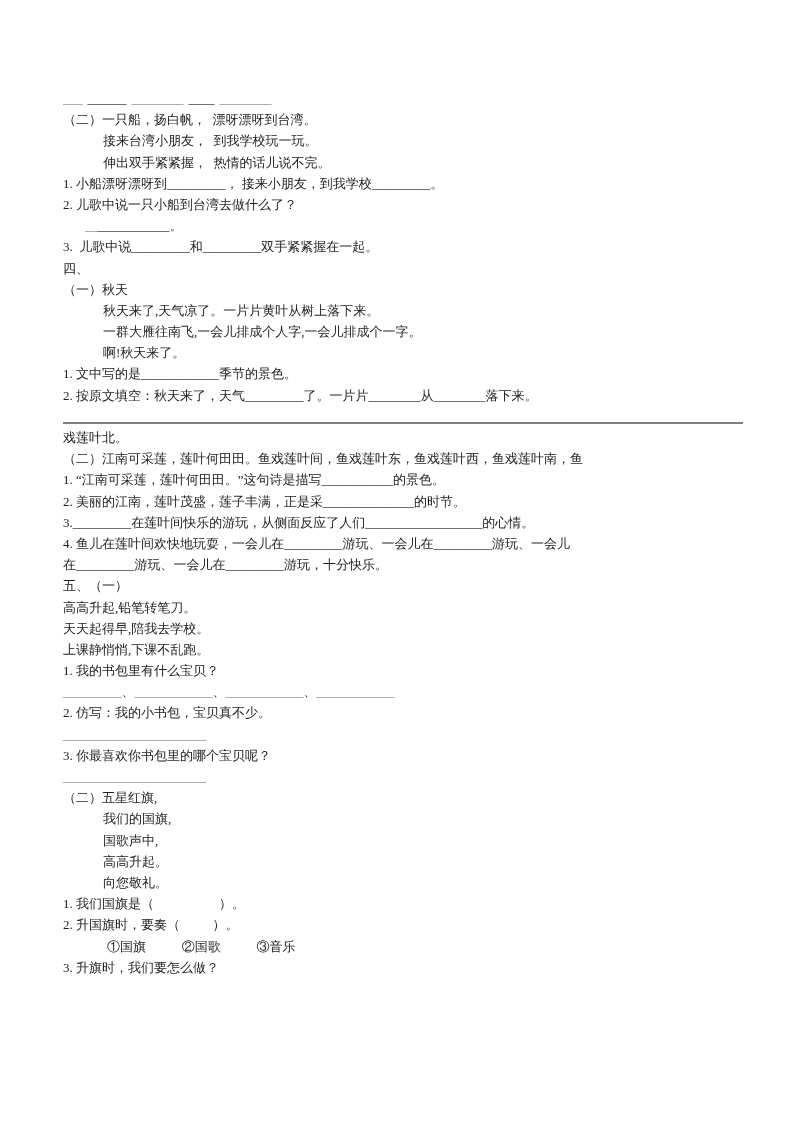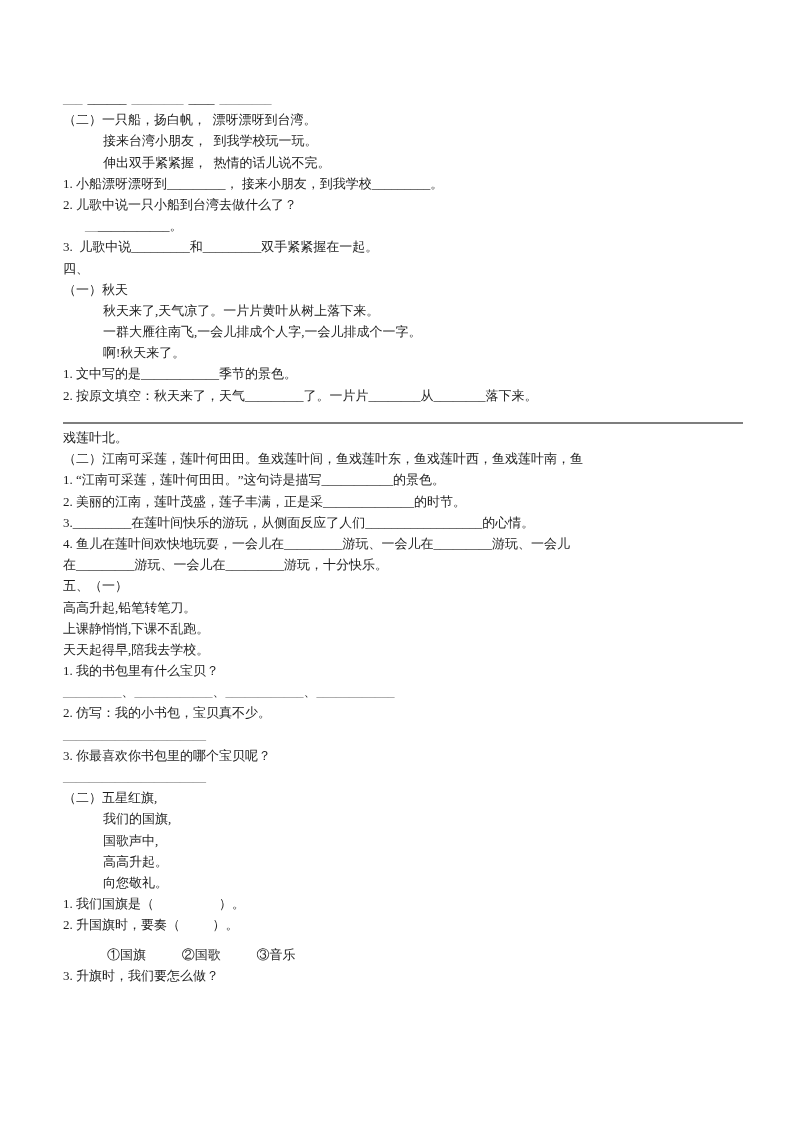"上课静悄悄,下课不乱跑。" div.ln { order: before "天天起得早,陪我去学校。" -> after "天天起得早,陪我去学校。" }
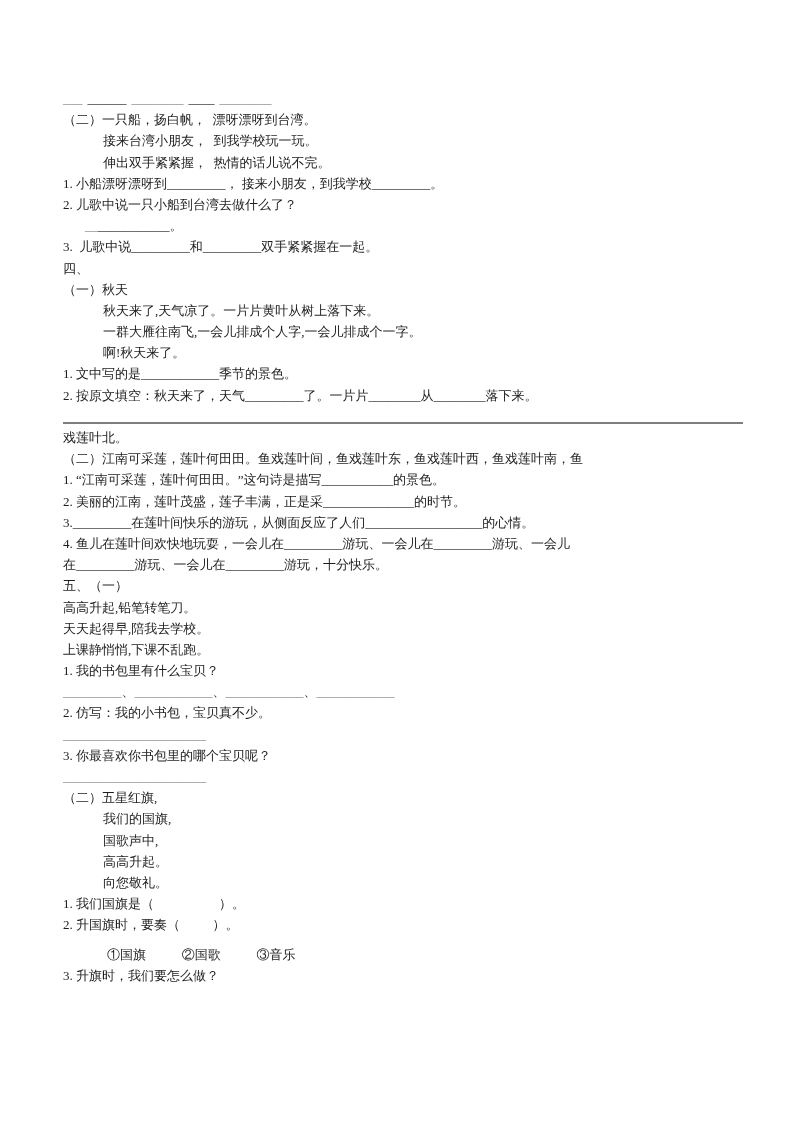"①国旗 ②国歌 ③音乐" .ind3 { margin-top: 8px -> none }
